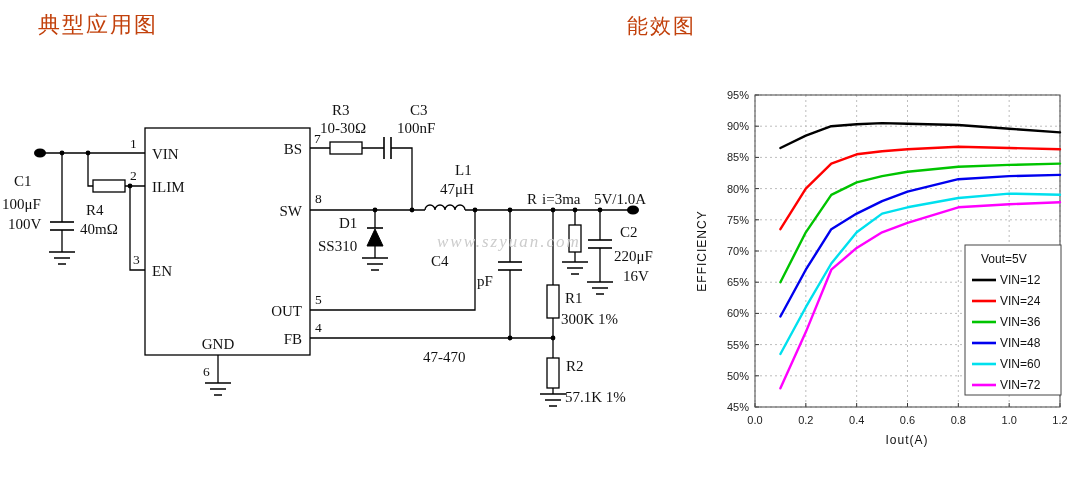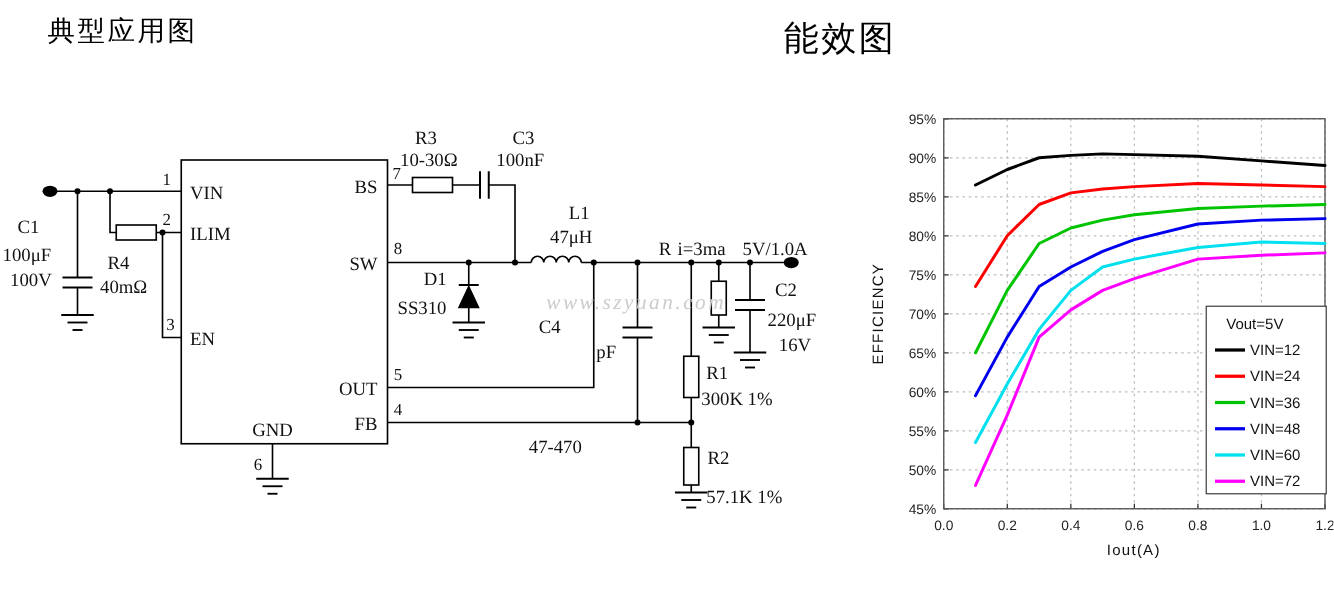"典型应用图" .title { color: #000000 -> #c2410c }
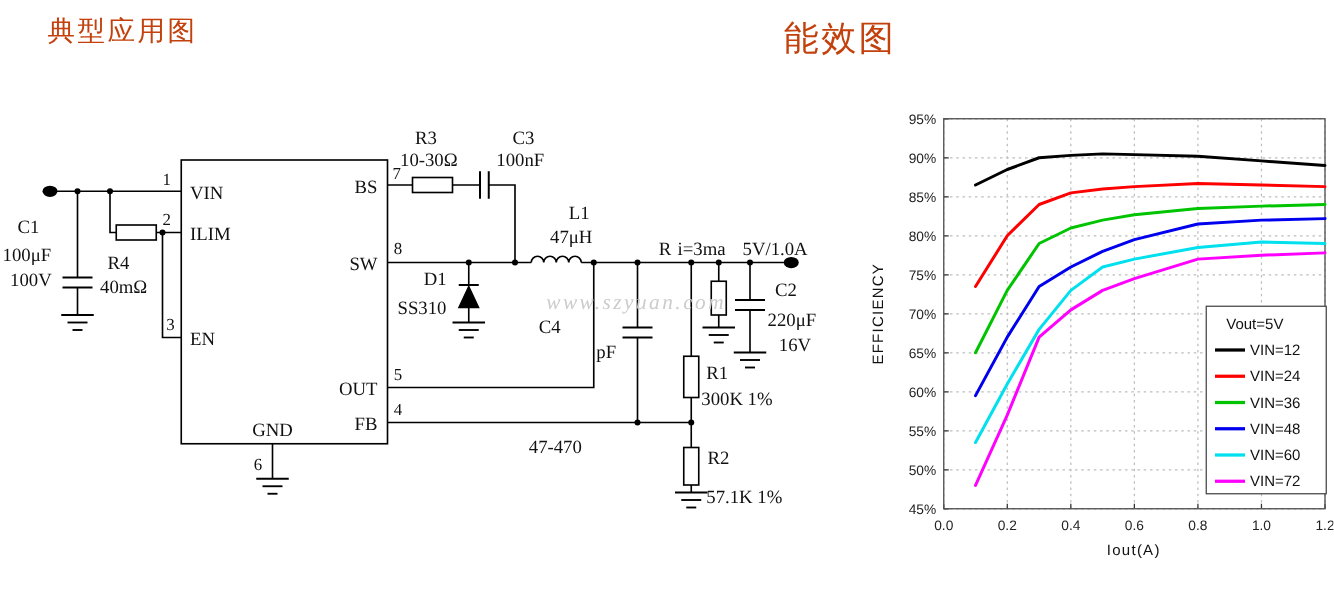"能效图" #right-title { font-size: 28px -> 21px }
